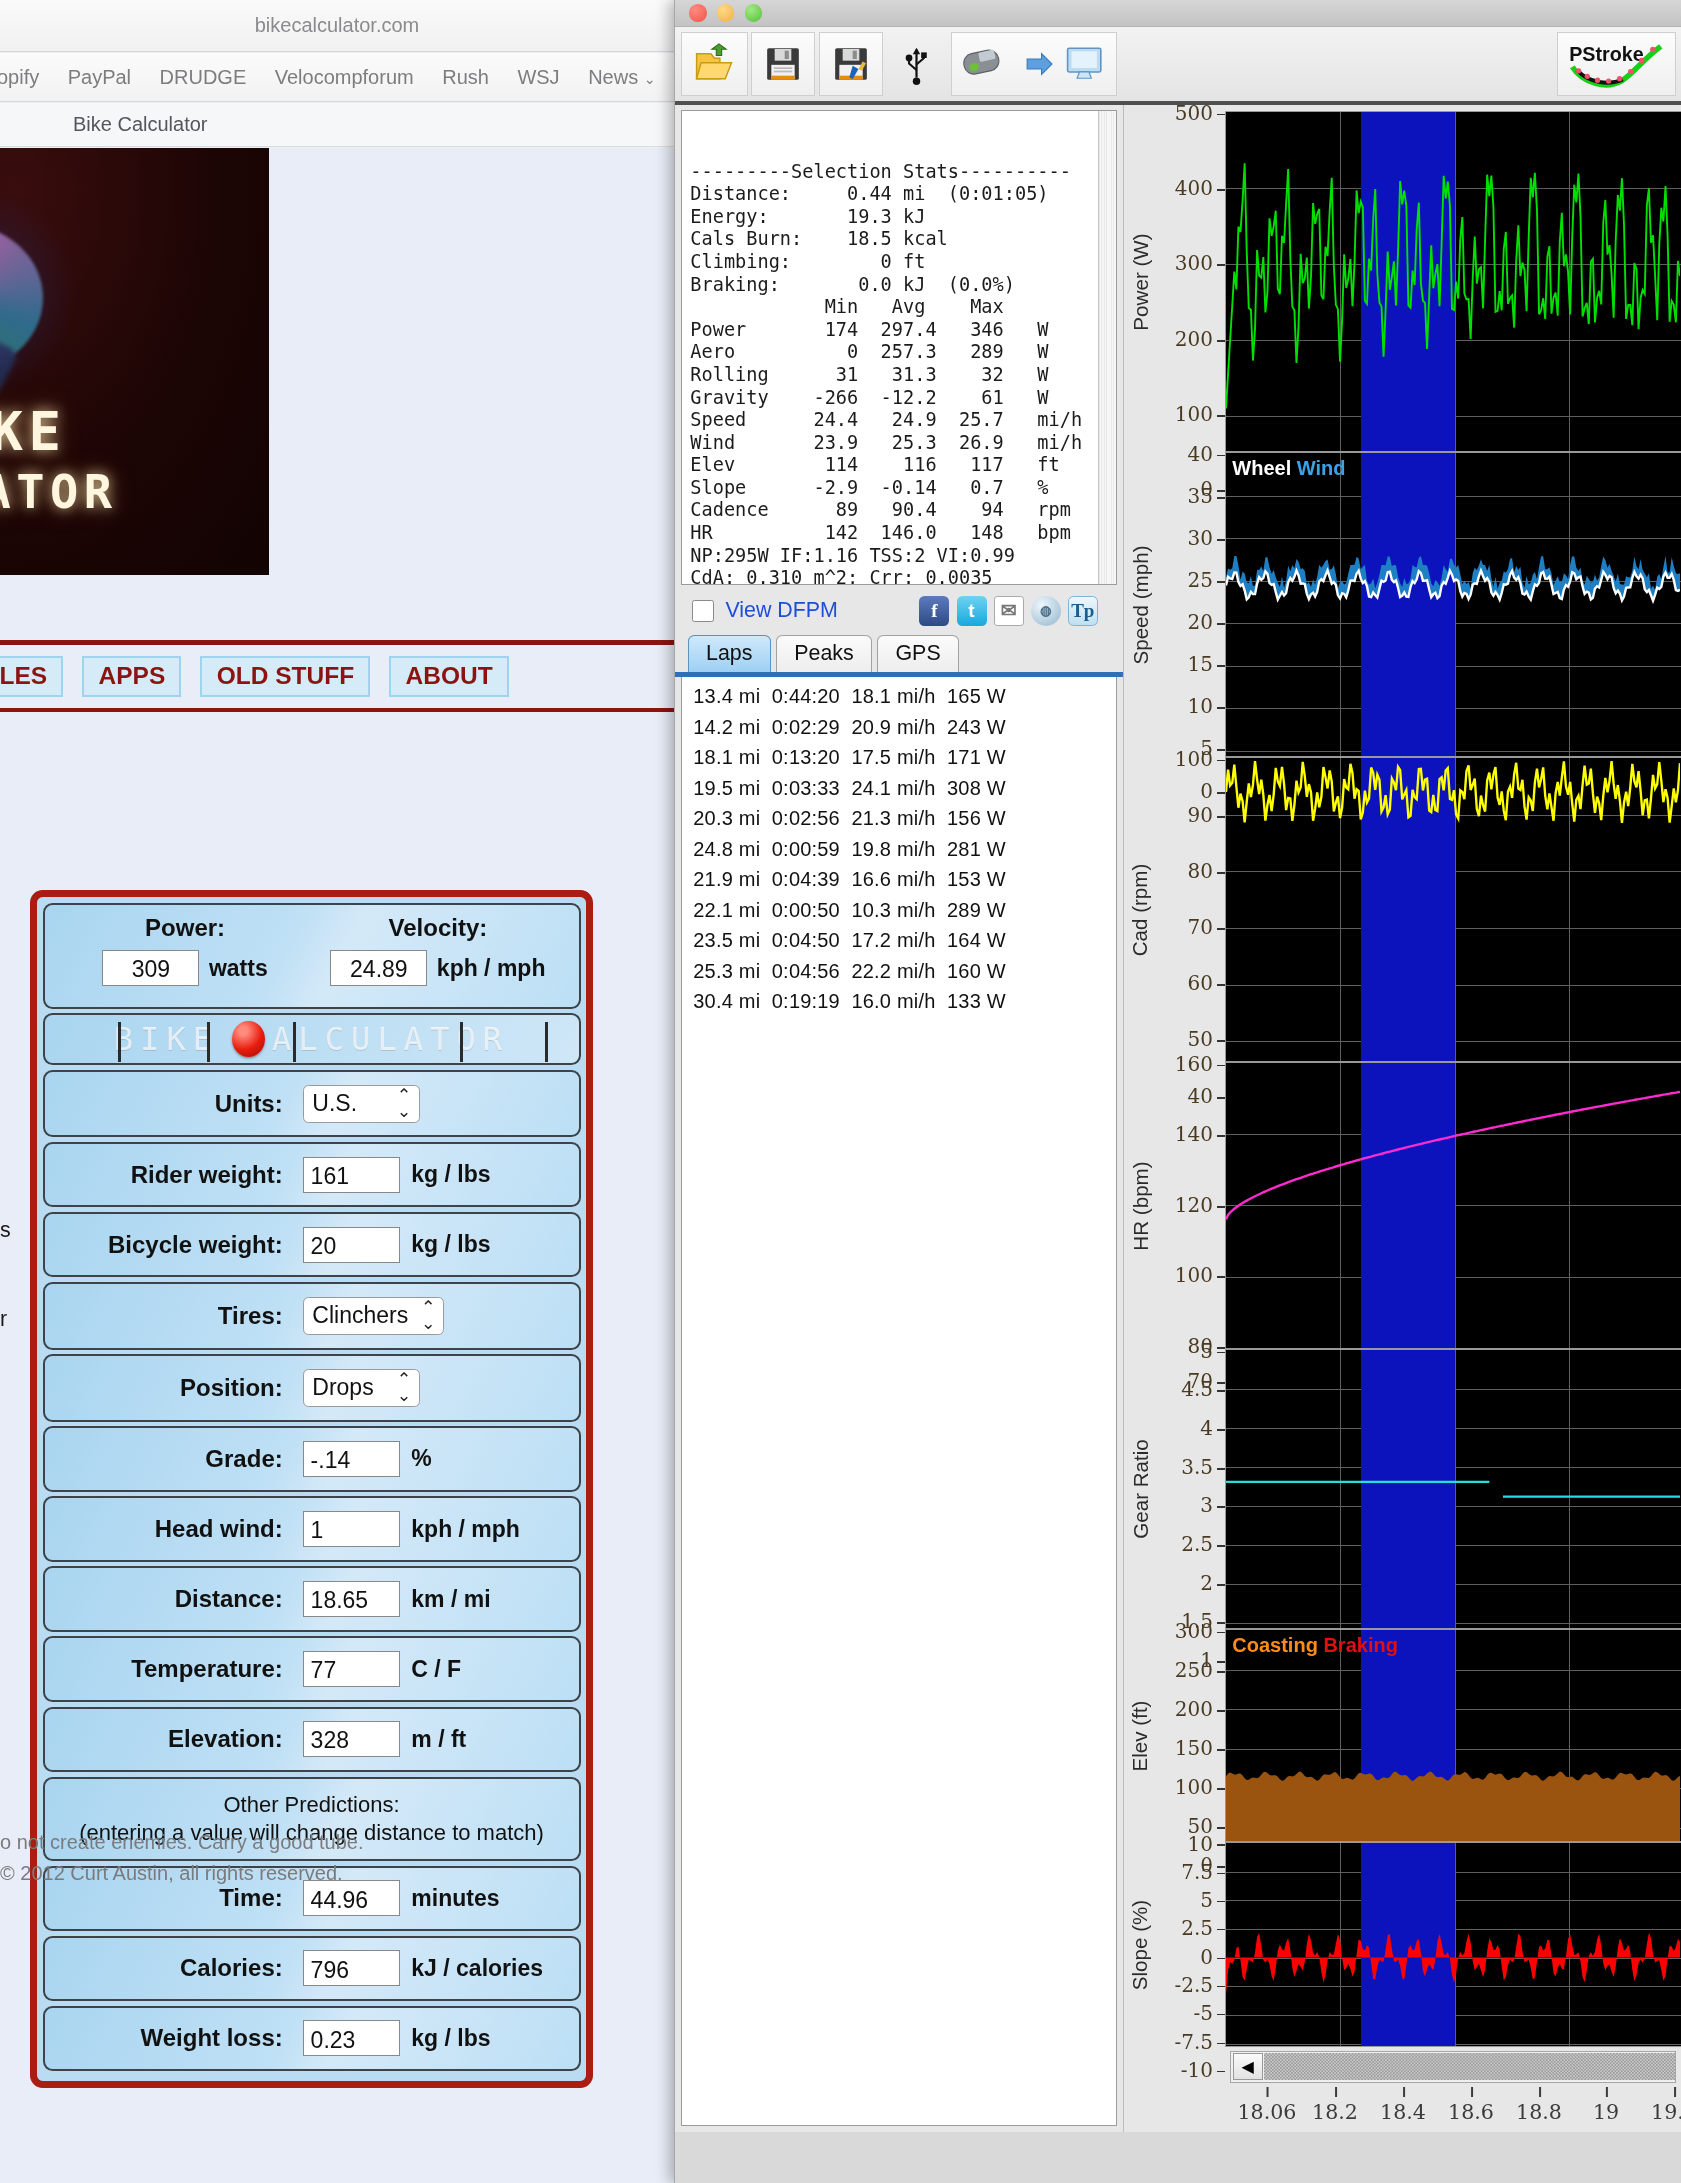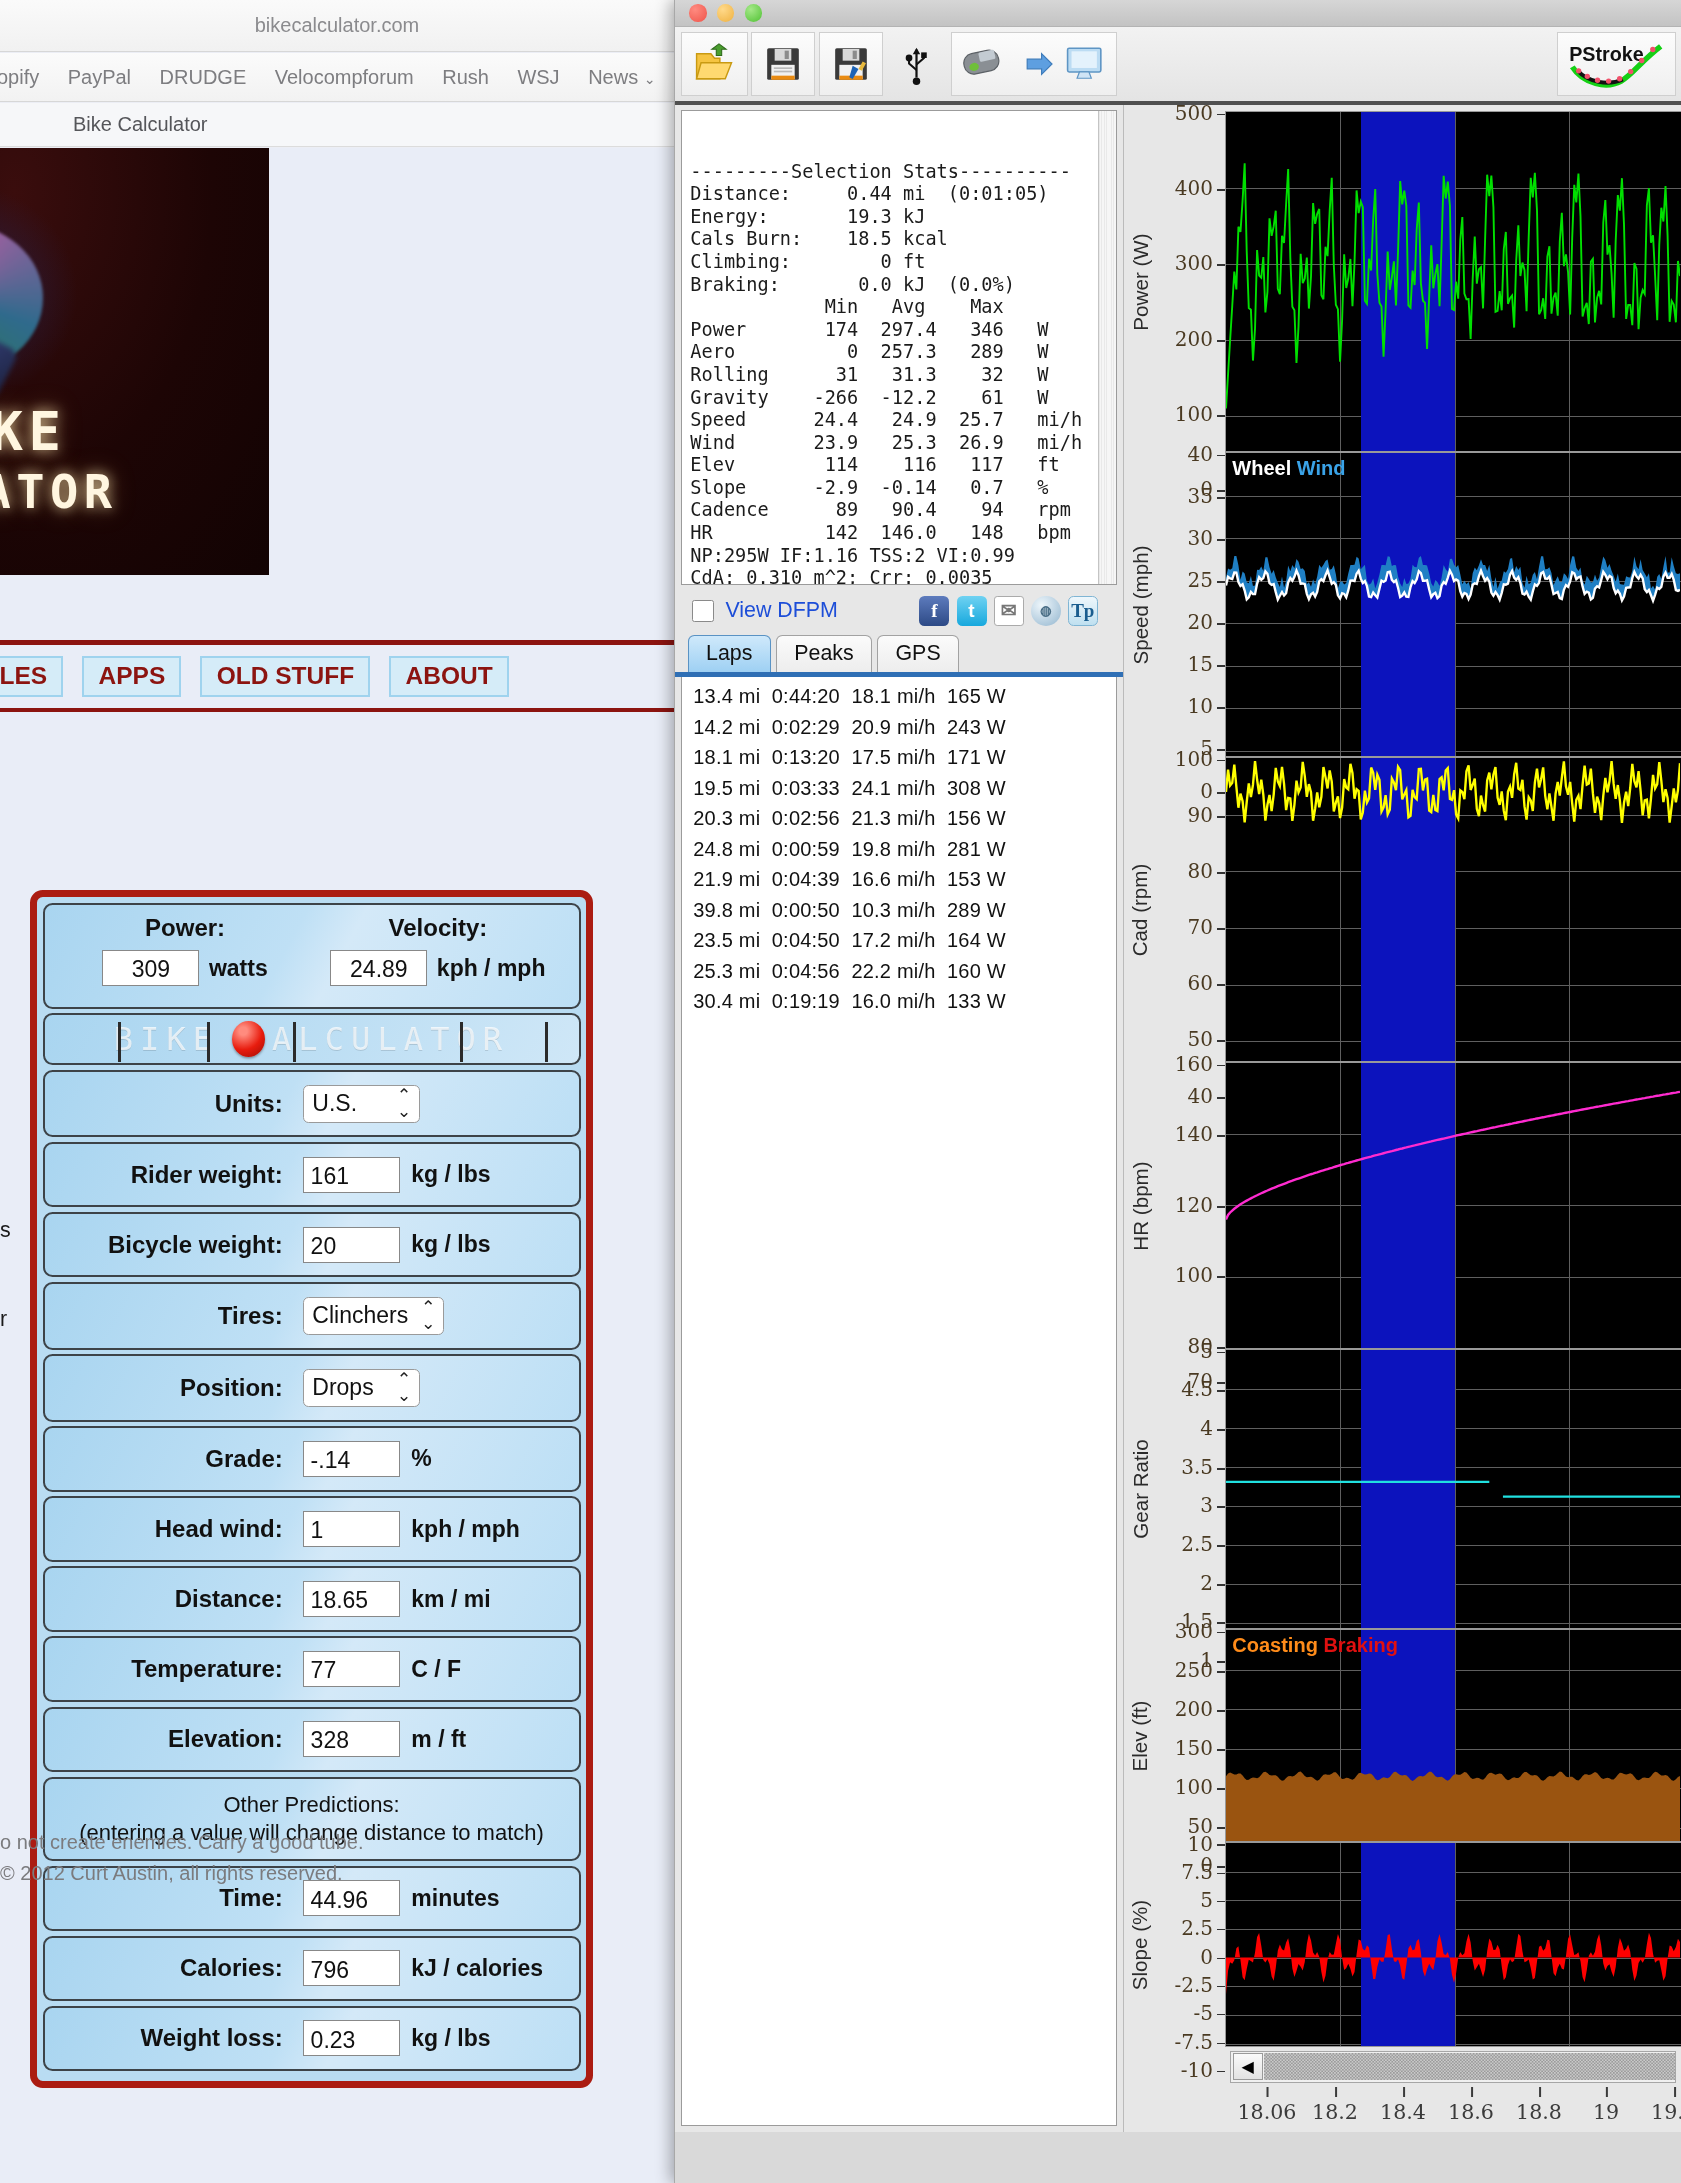"39.8 mi 0:00:50 10.3 mi/h" div.lap { text: 39.8 -> 22.1 }
